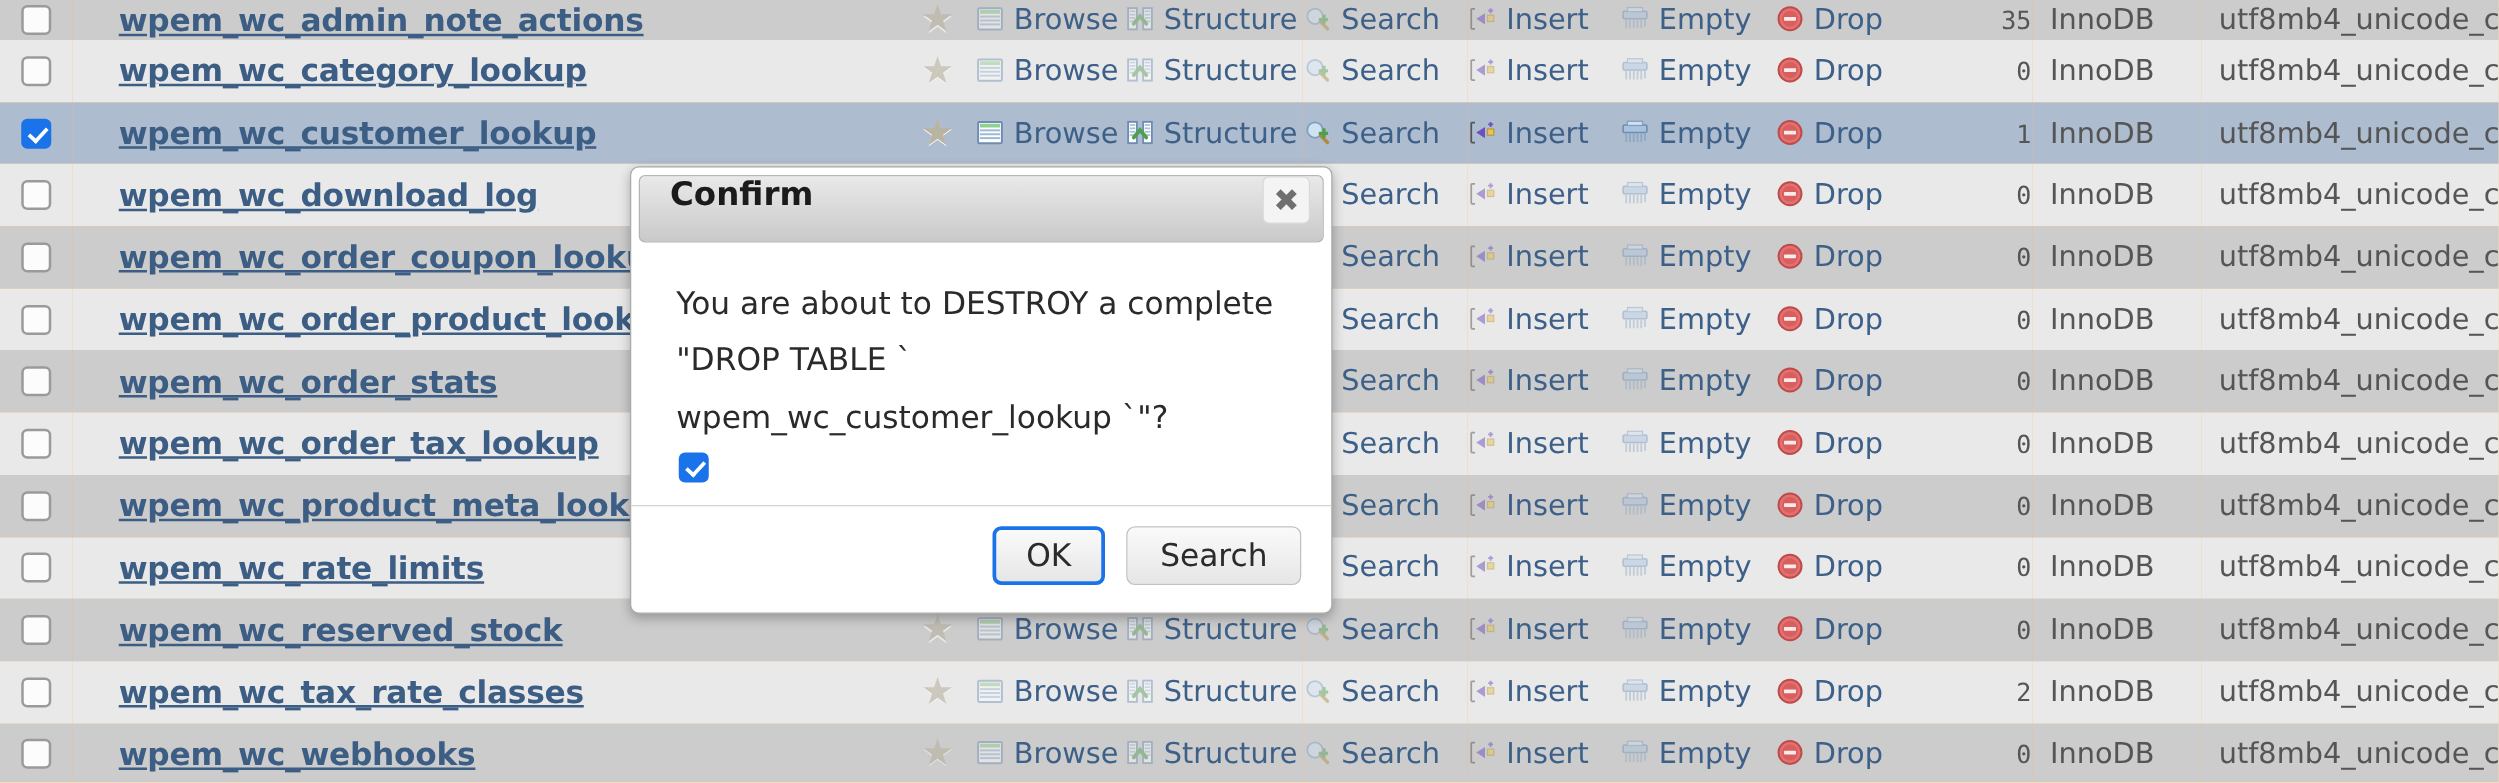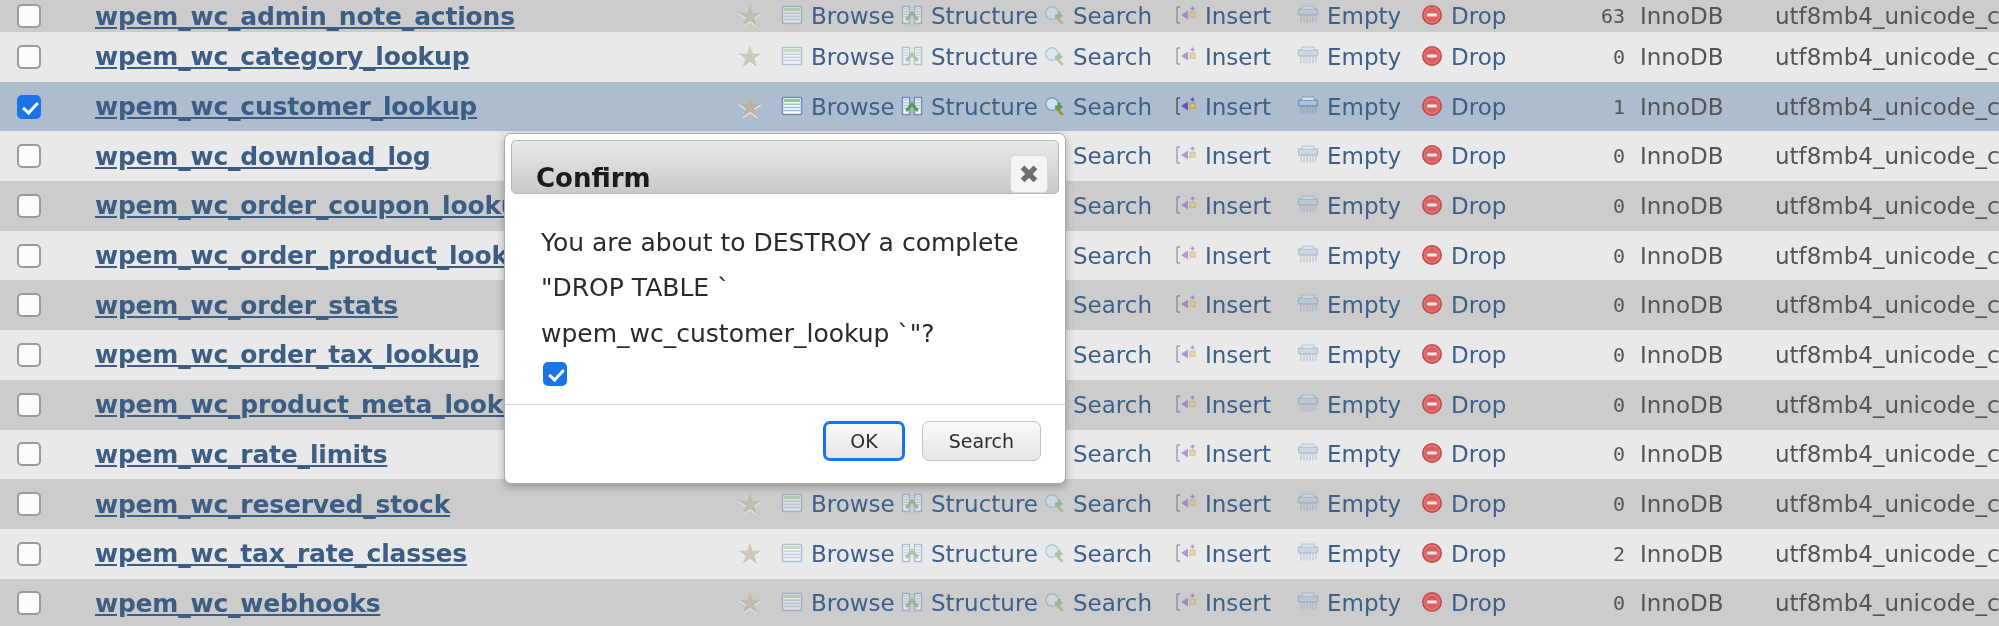"63" span.meta-num { text: 63 -> 35 }
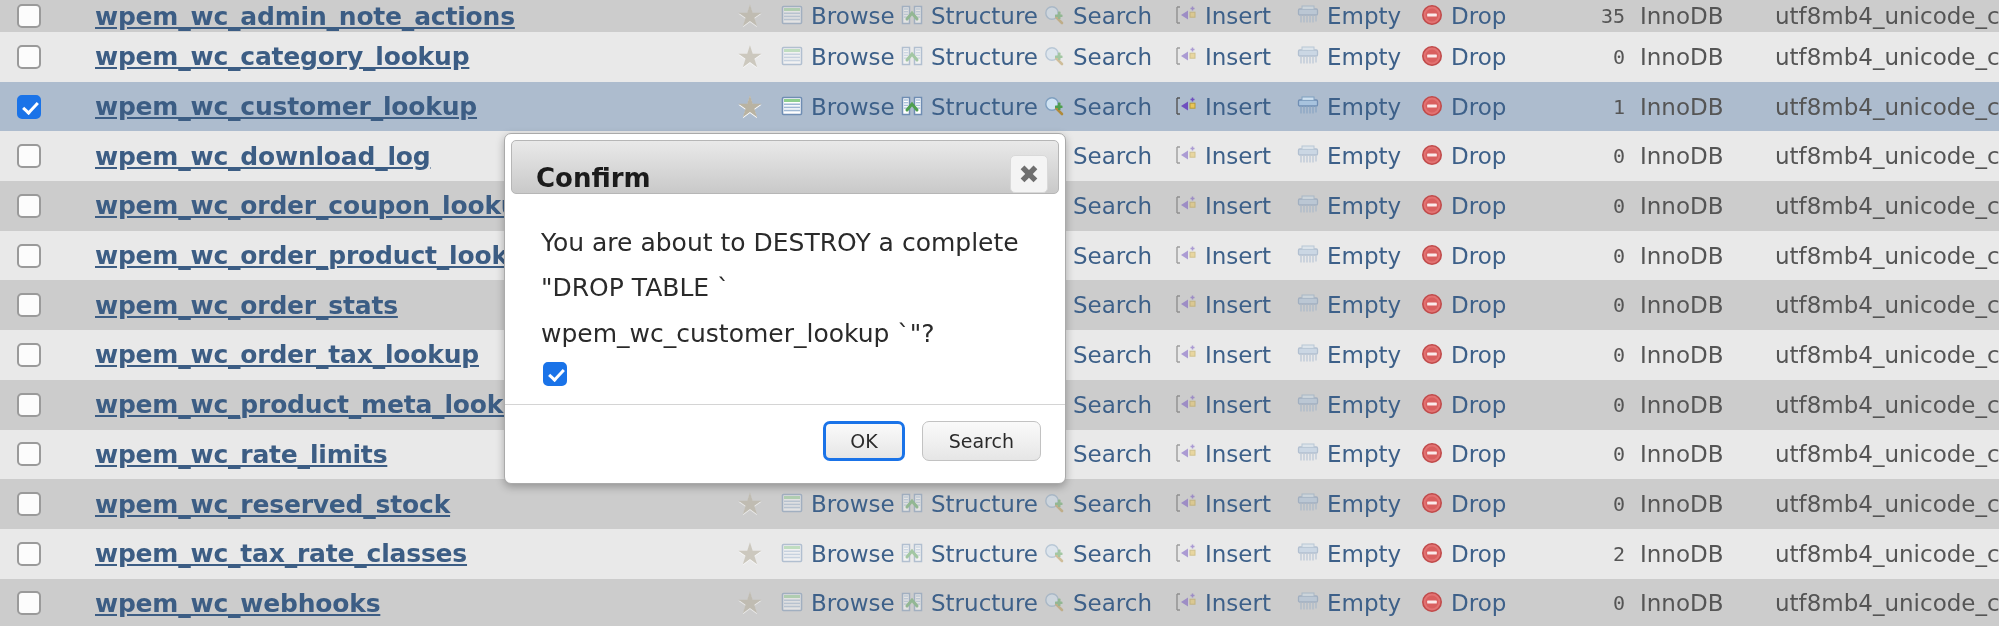"Confirm" .dlg-title { align-items: flex-end -> flex-start }
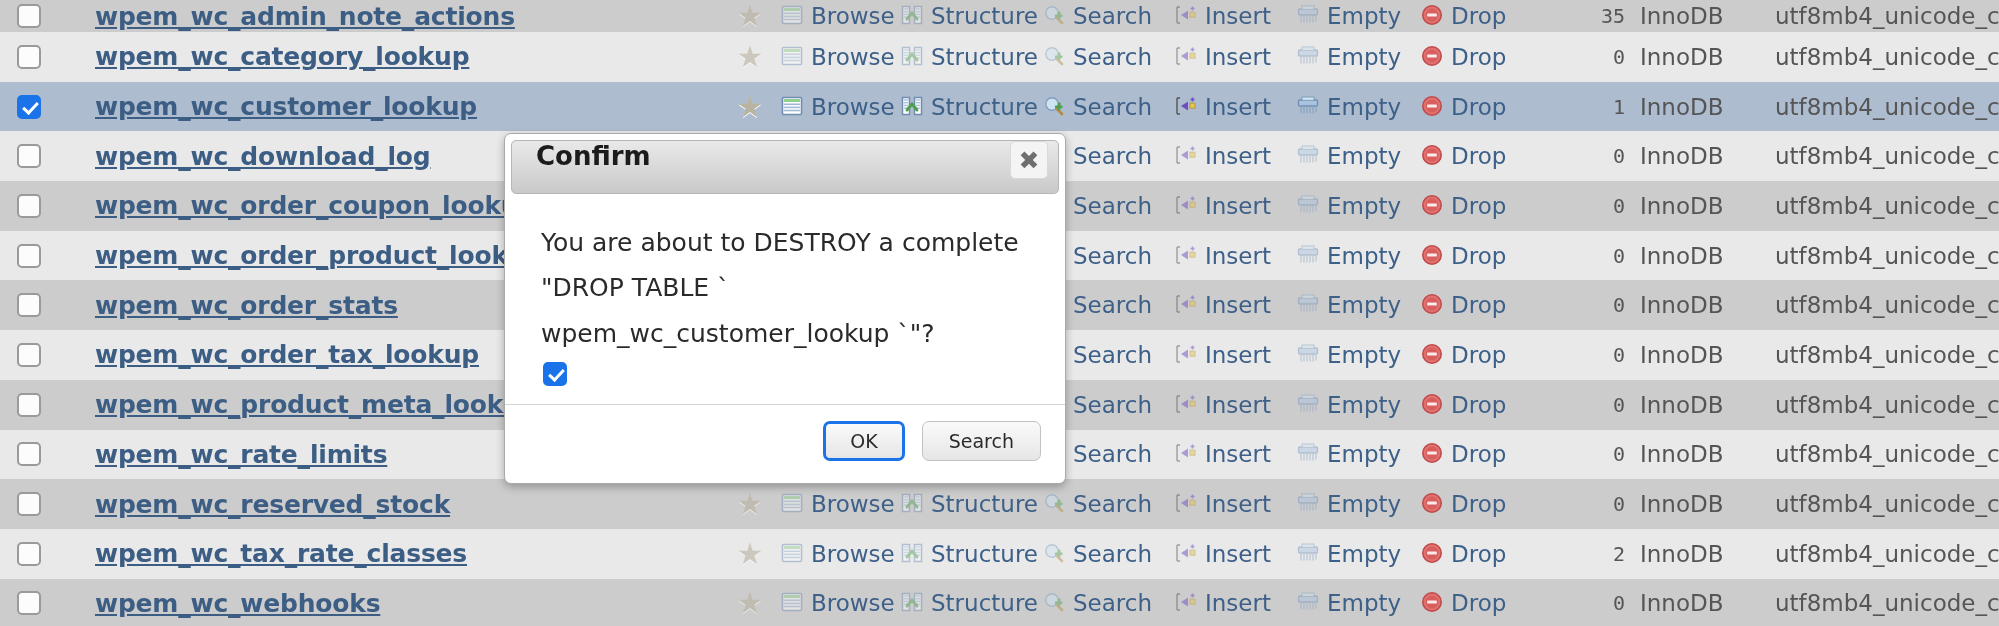"OK" .btn { font-size: 19px -> 25px }
